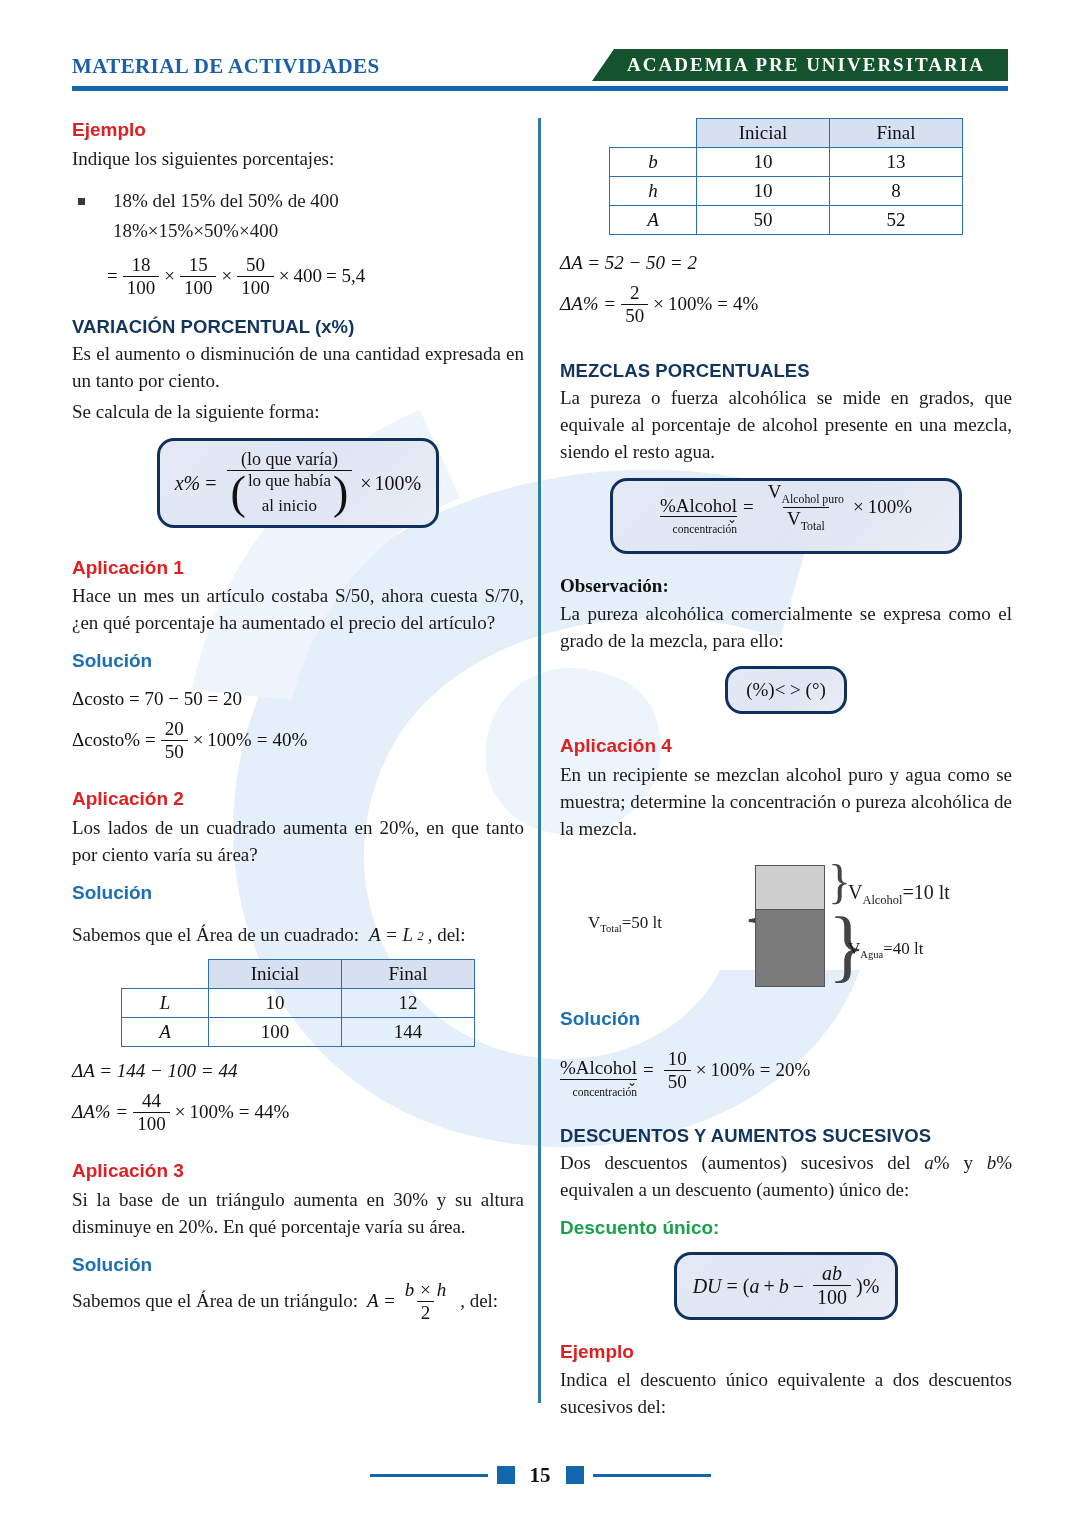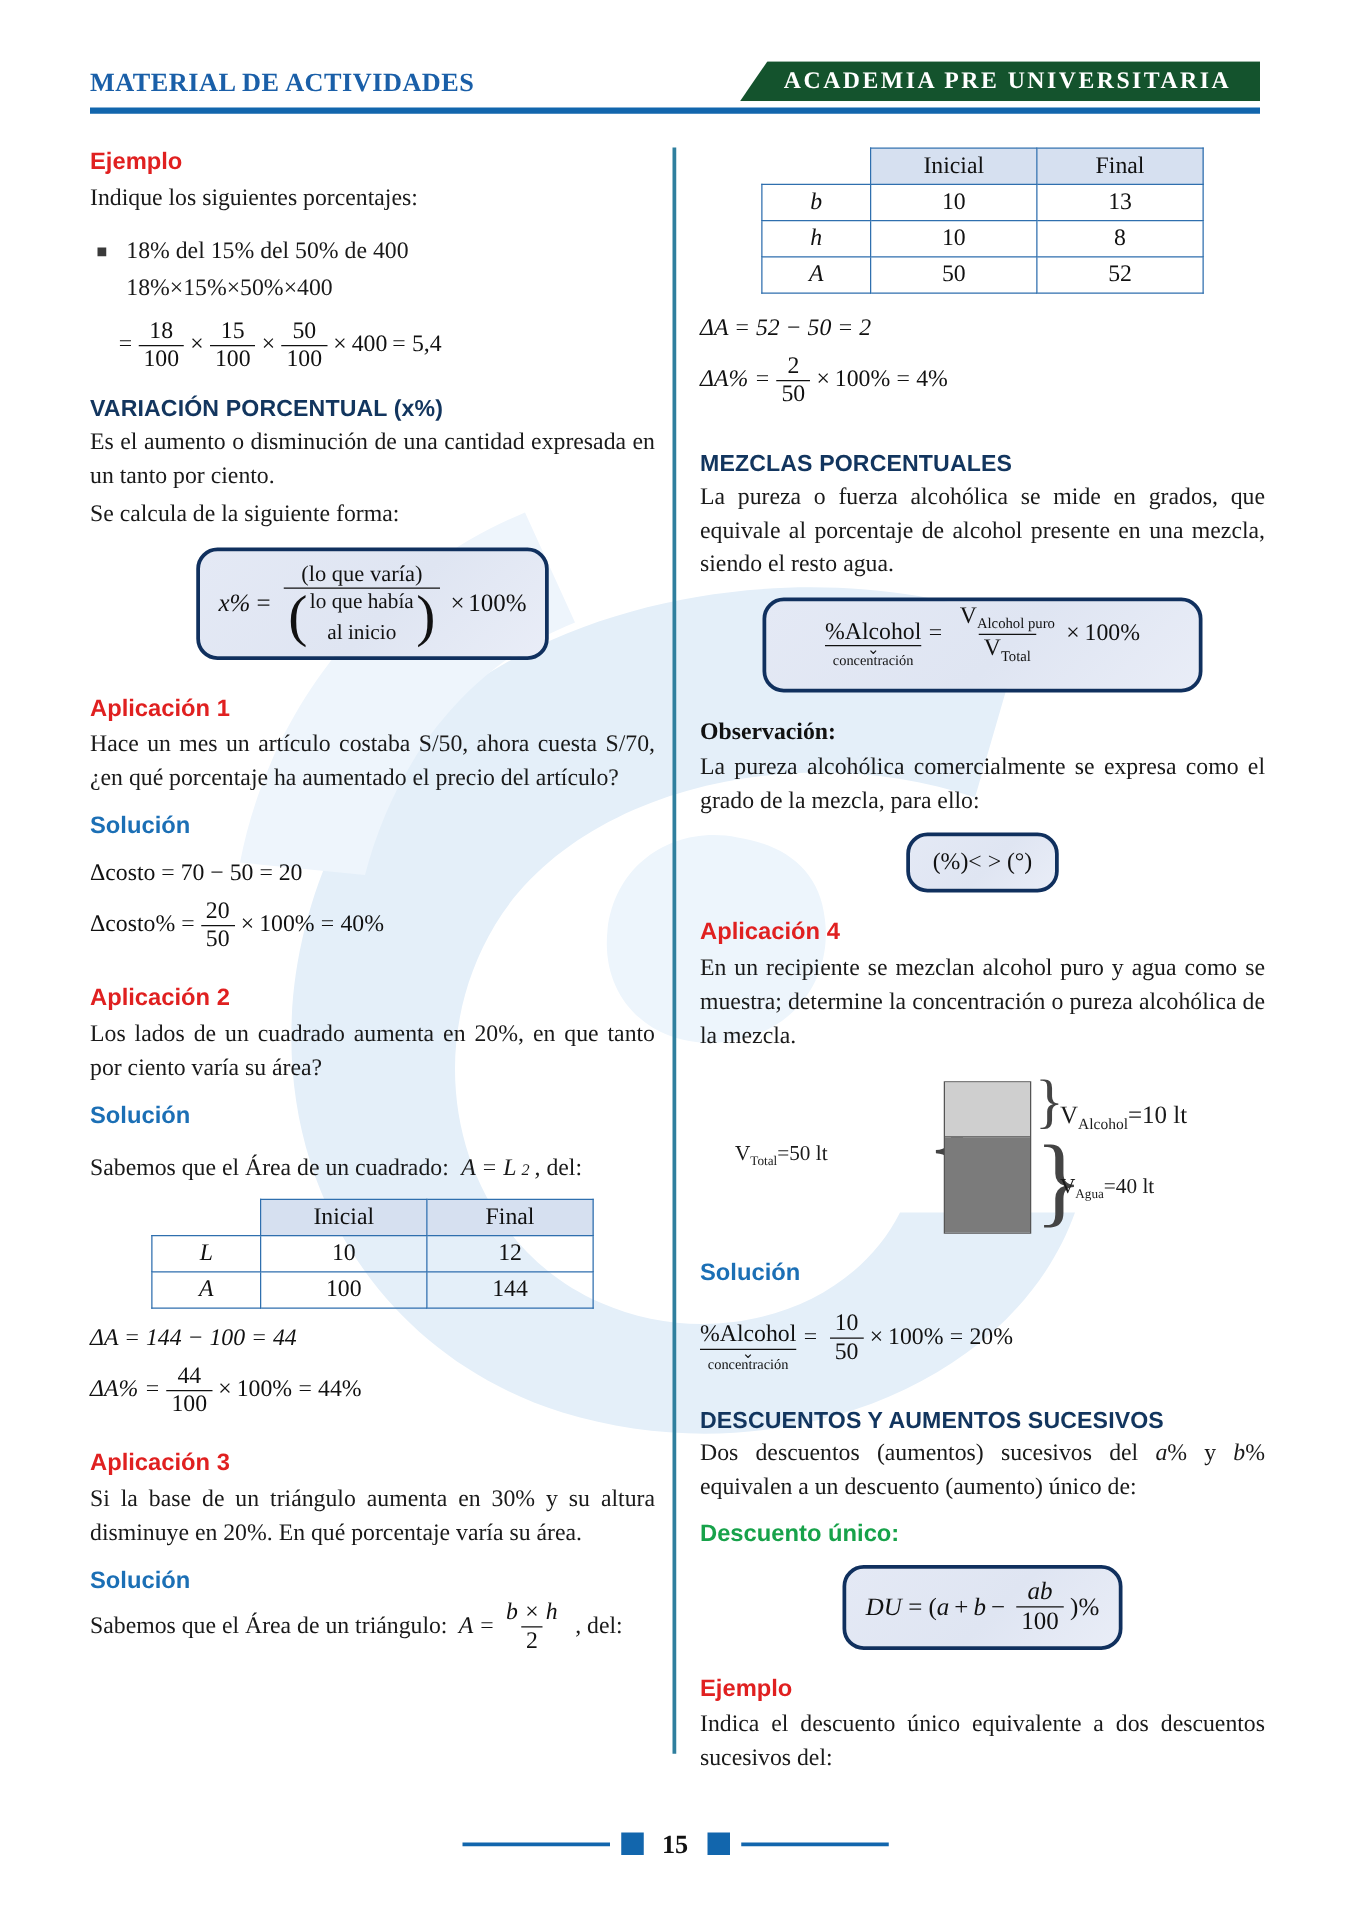"18% del 15% del 50%" .bullet-row { gap: 16px -> 28px }
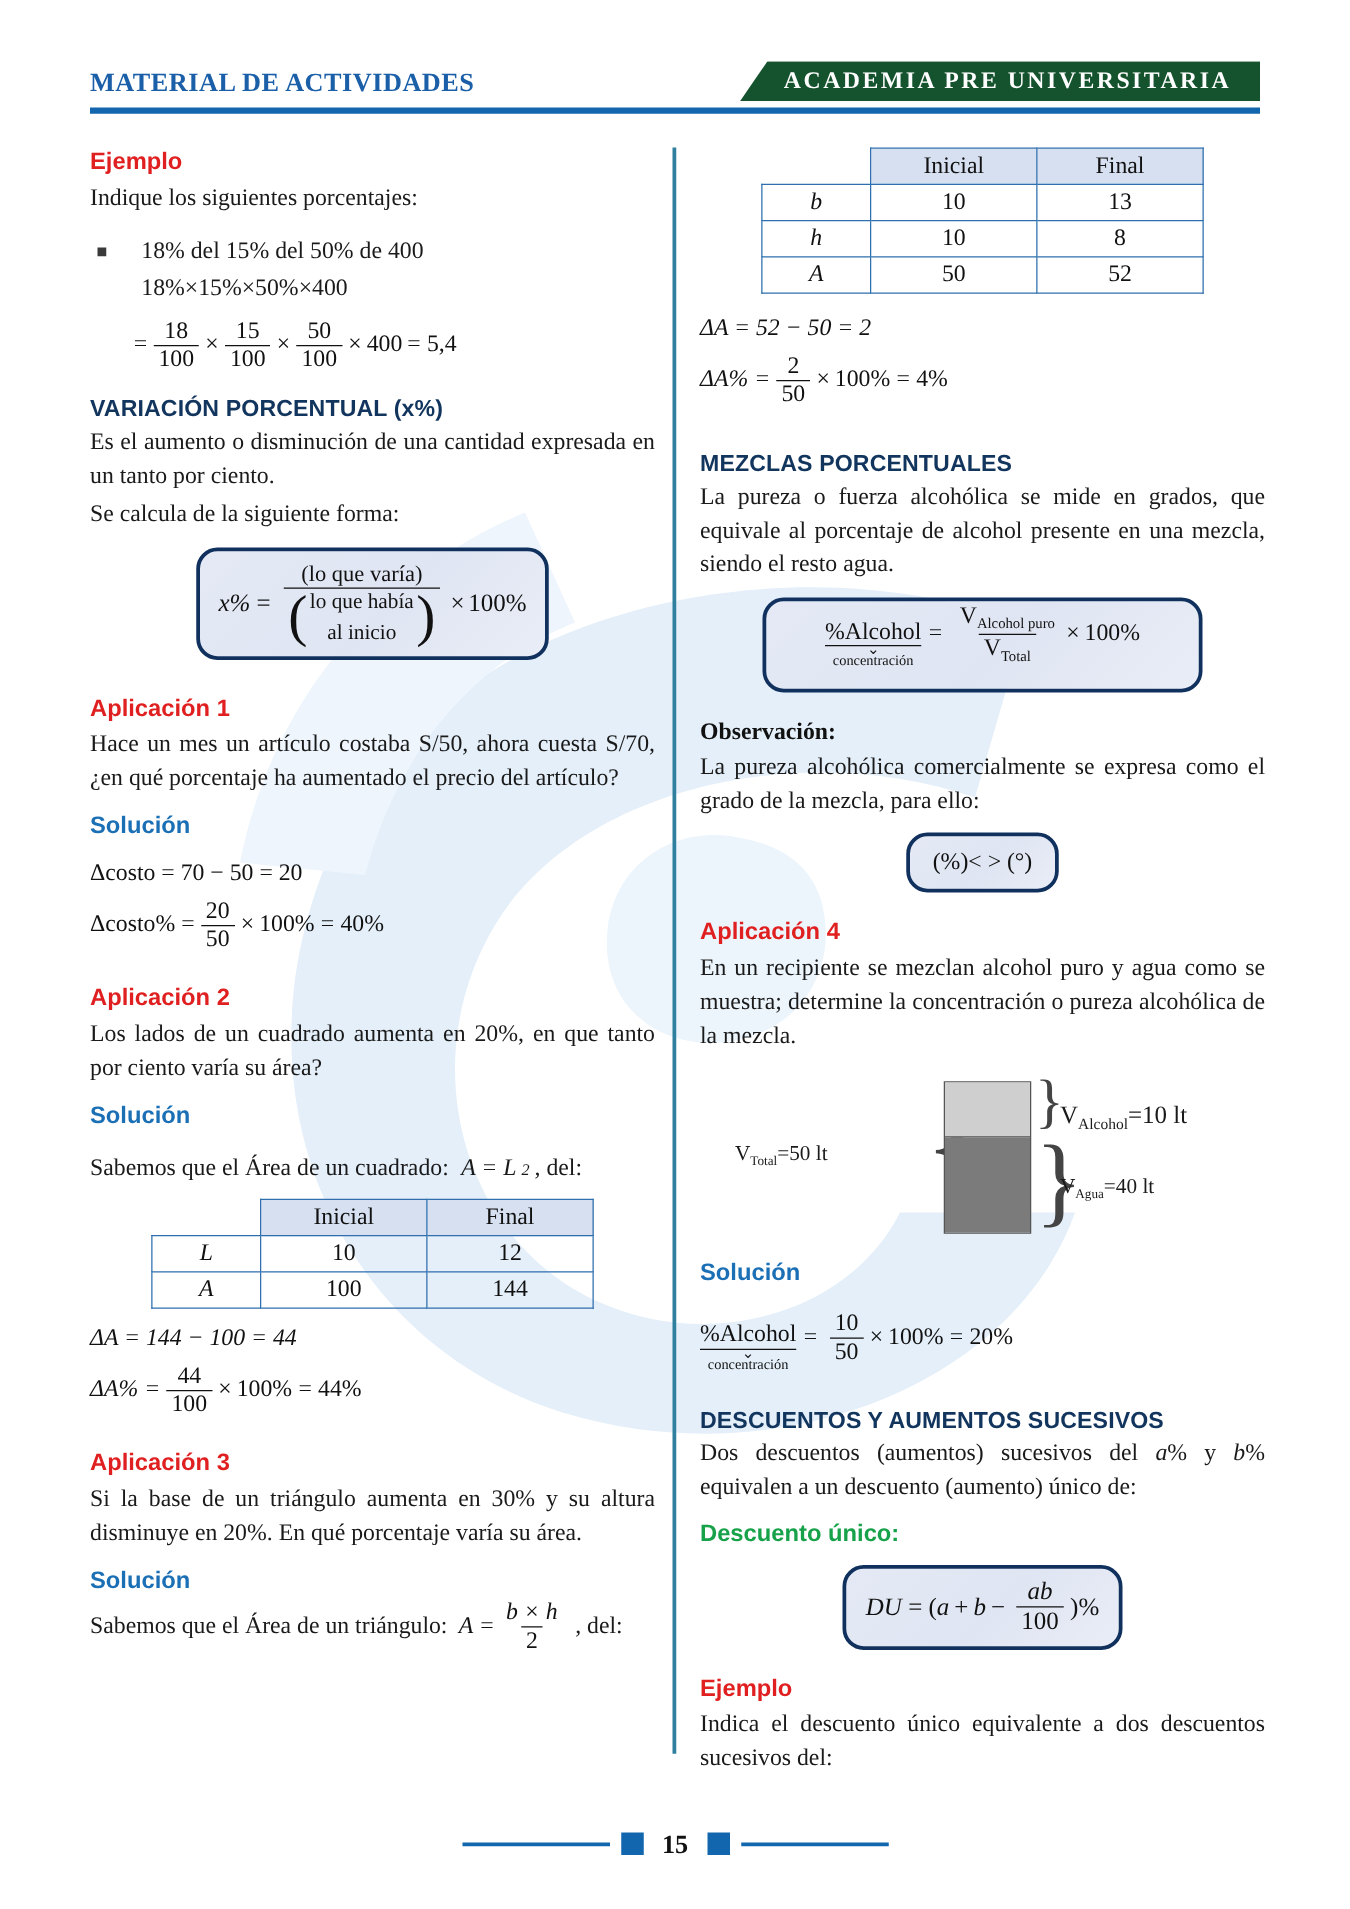"%Alcohol" .ubrace { align-items: center -> flex-end }
